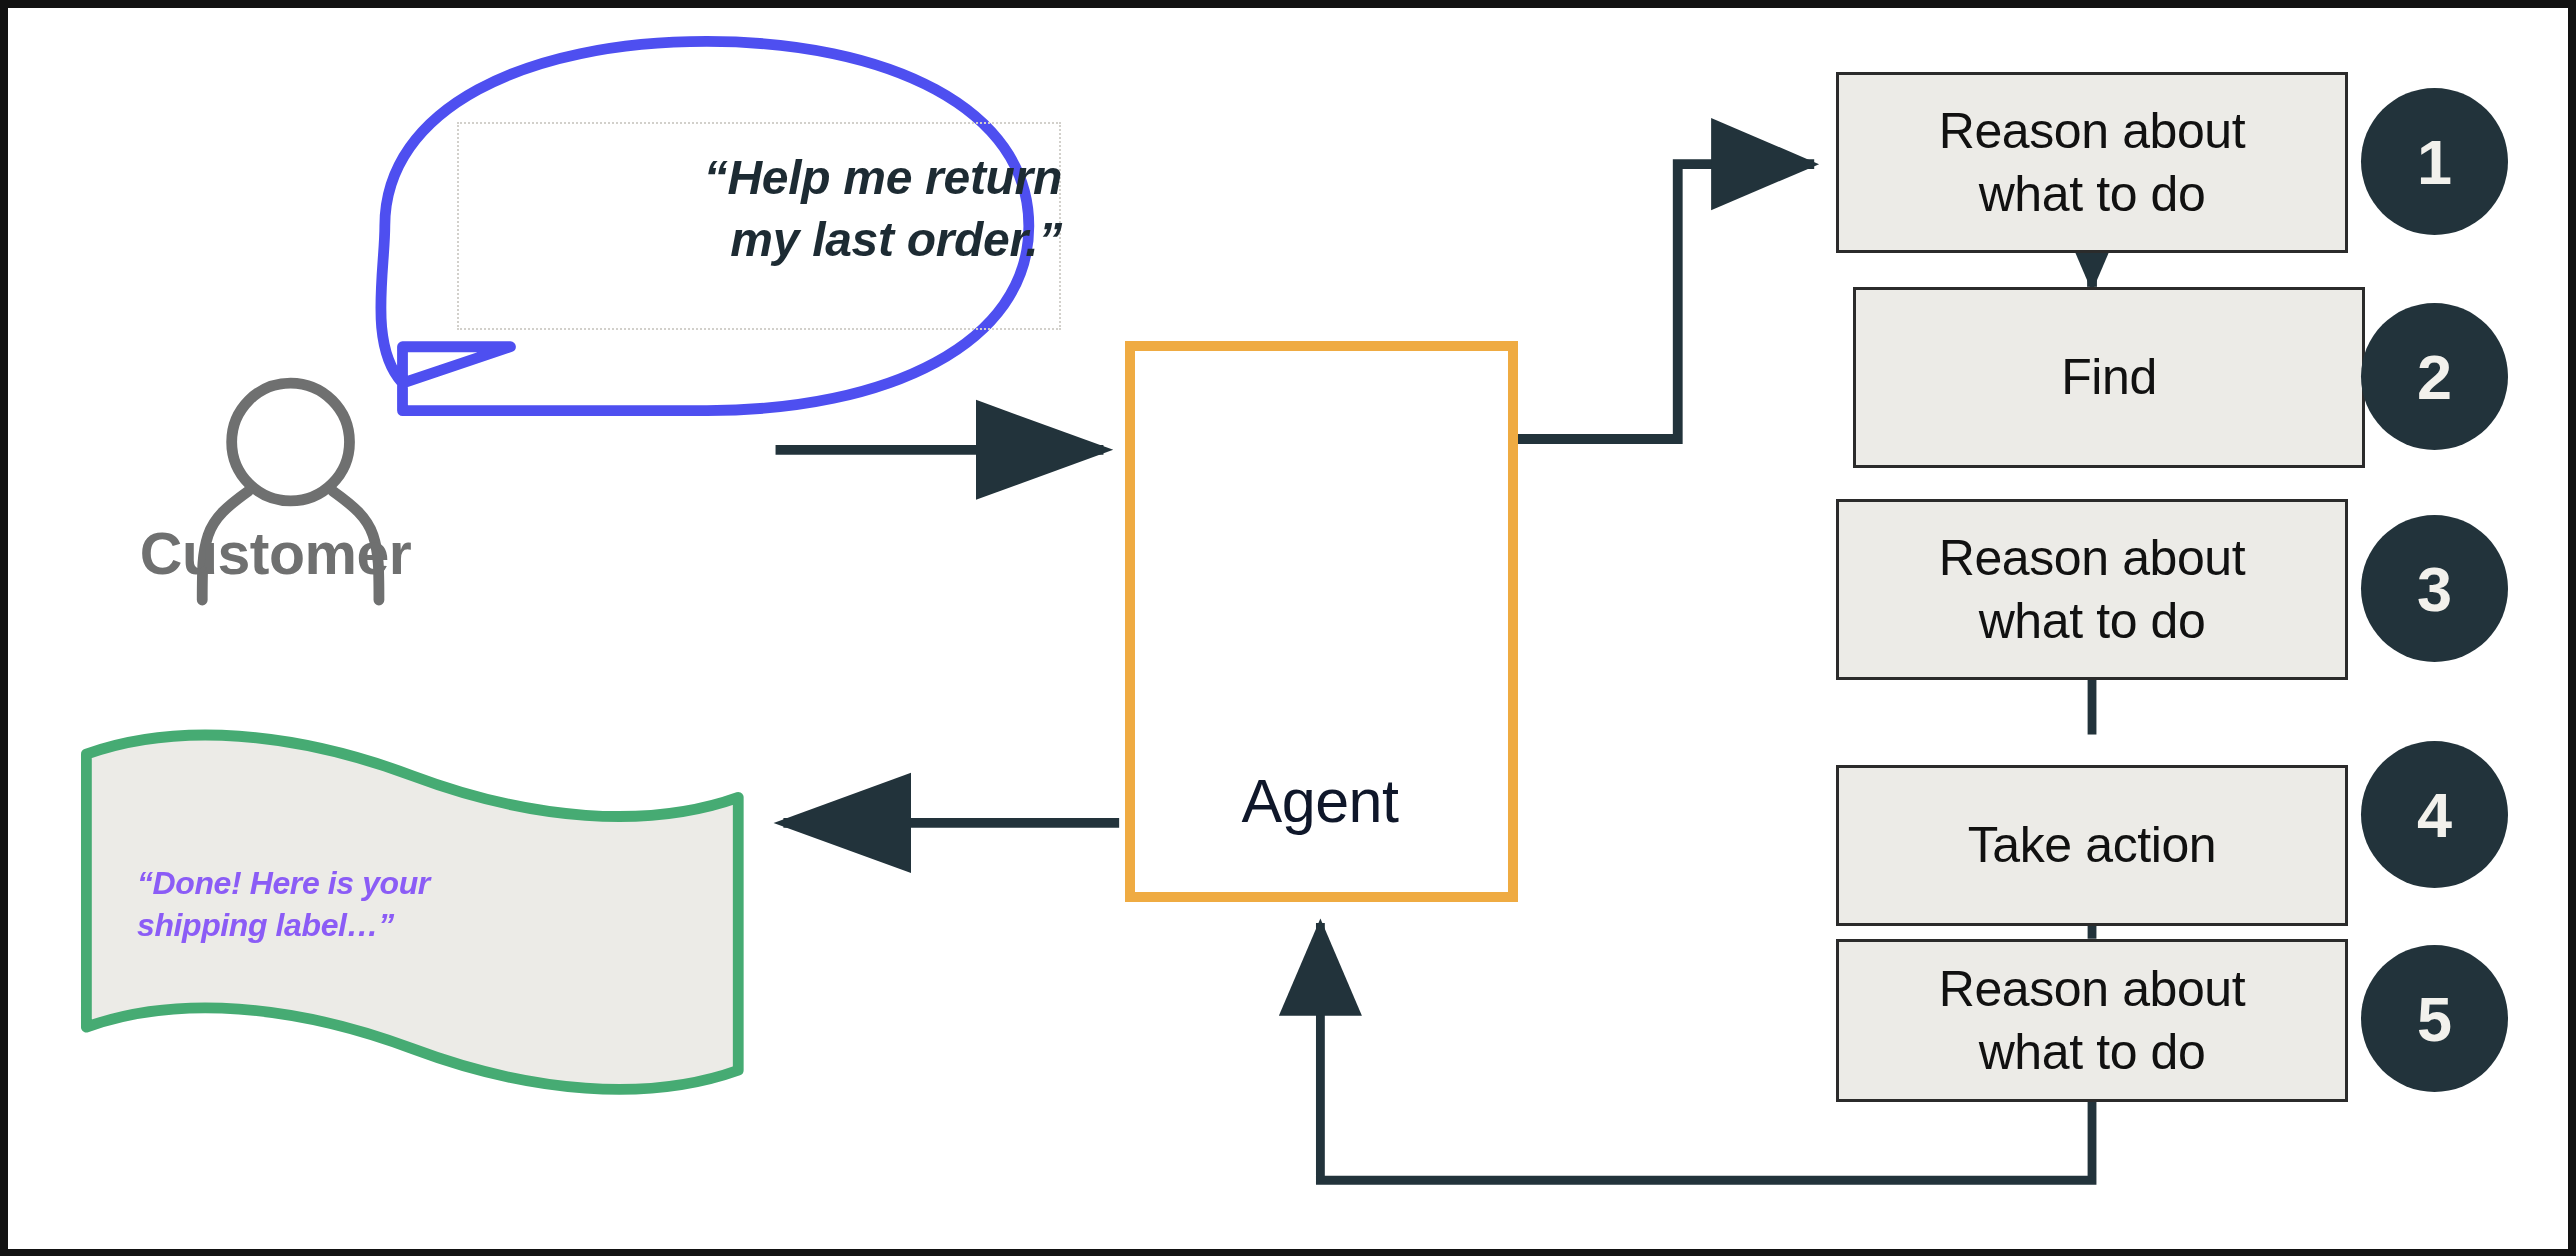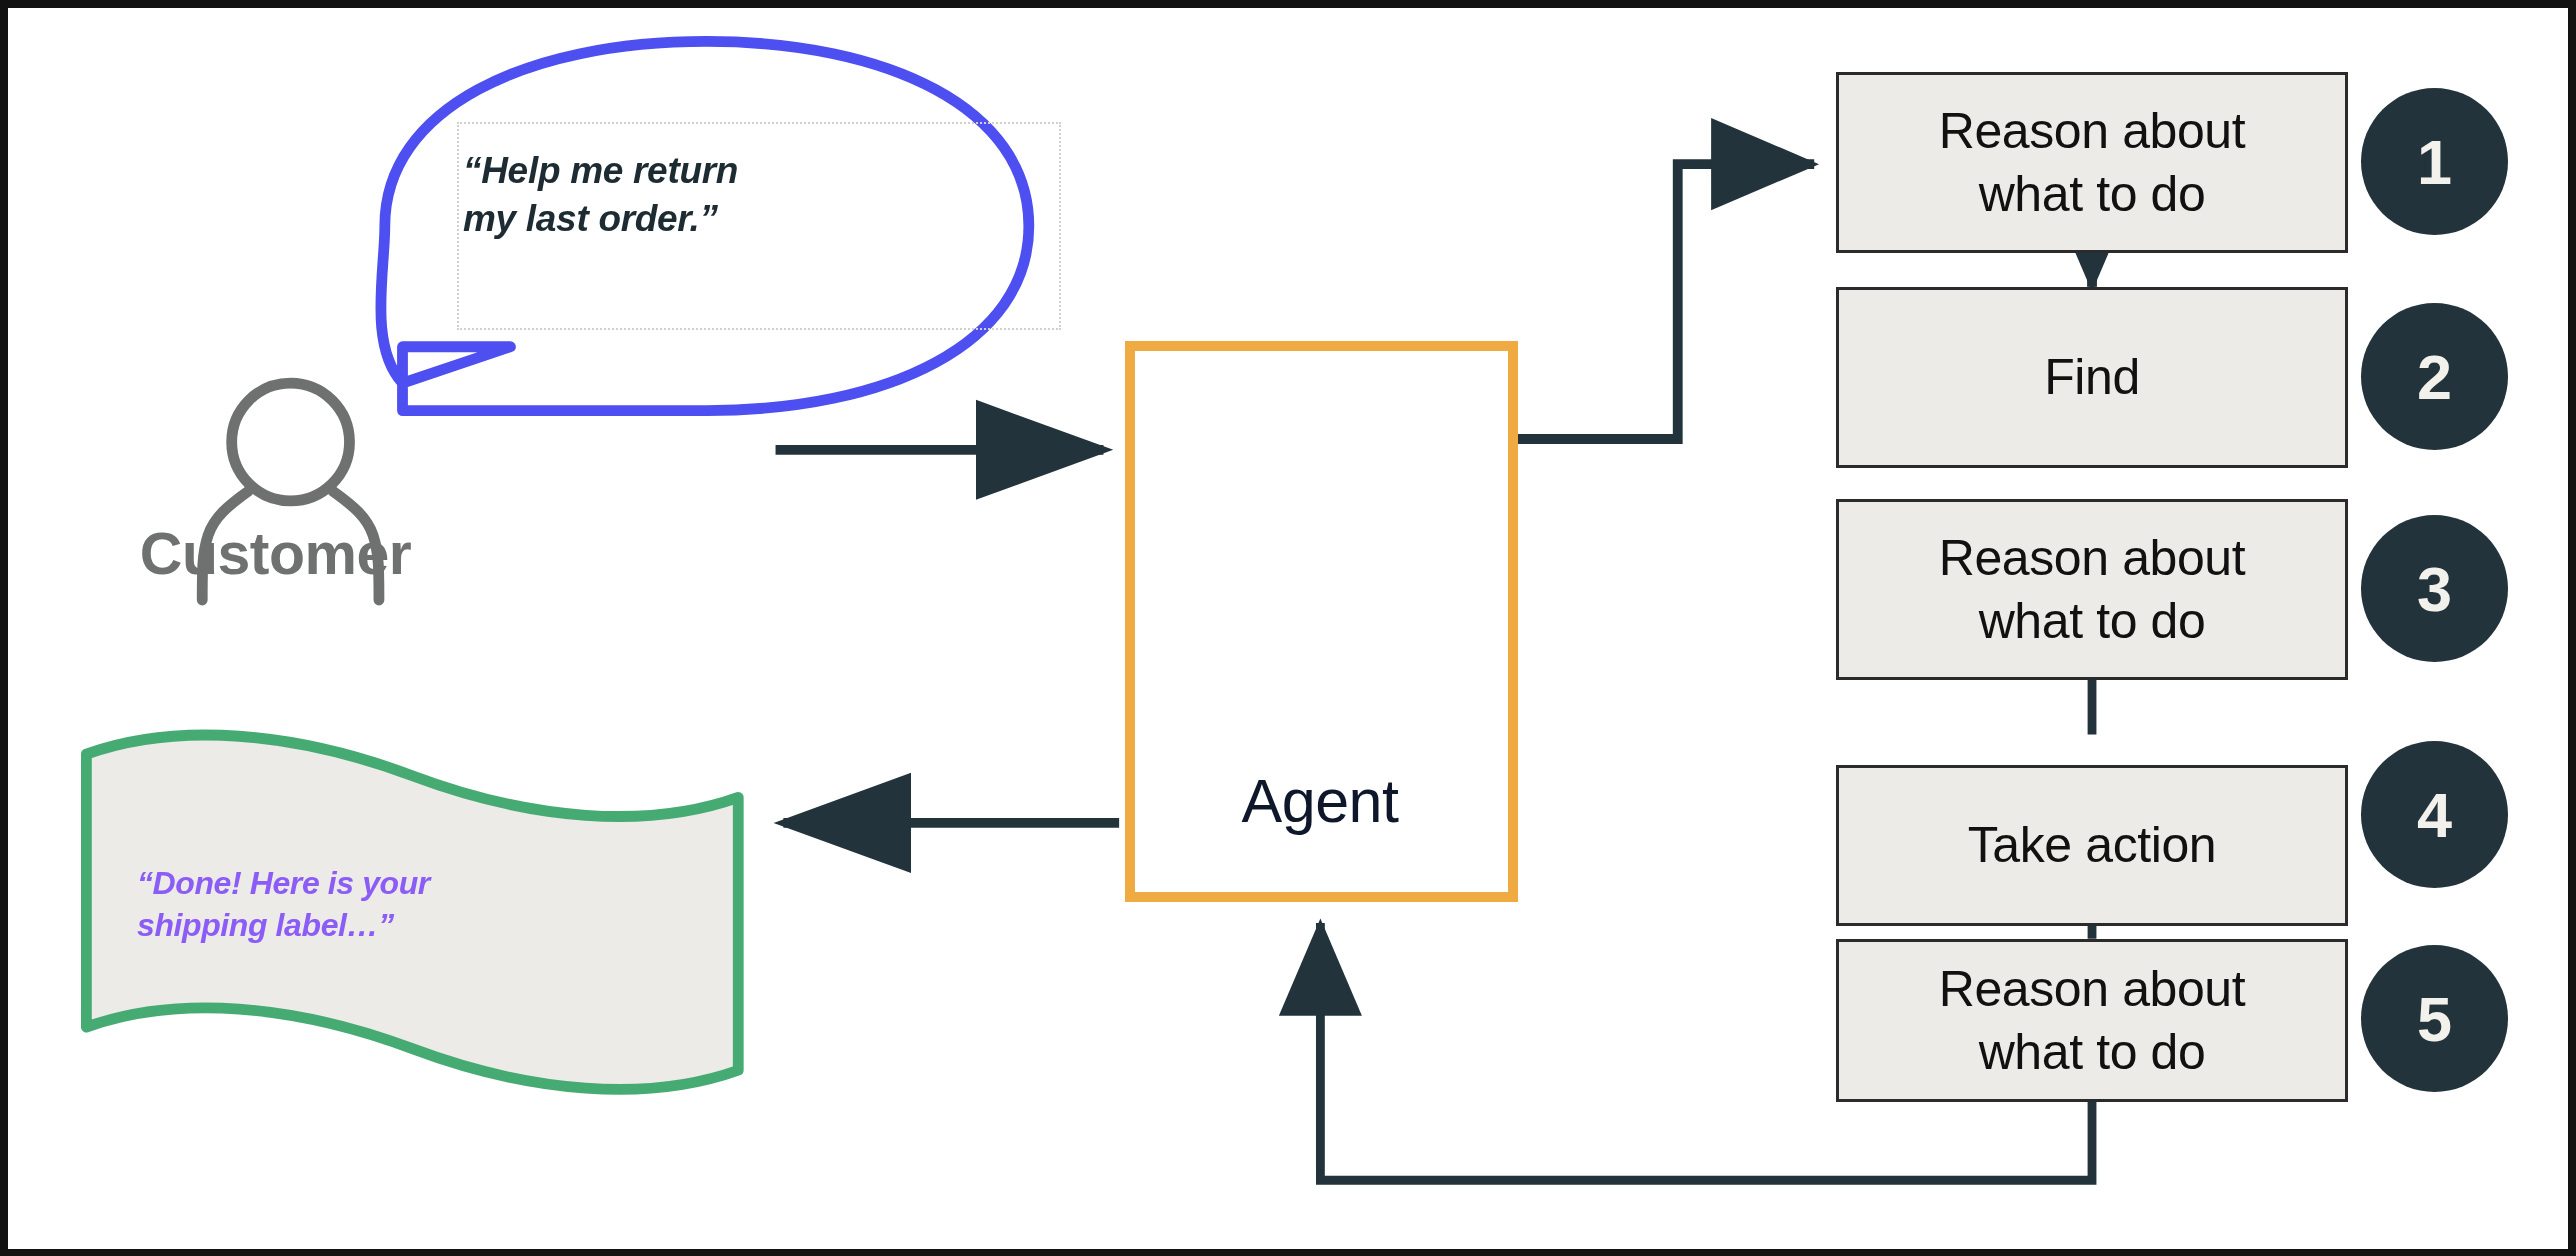"“Help me return" .bubble-text { font-size: 37px -> 48px; text-align: left -> right }
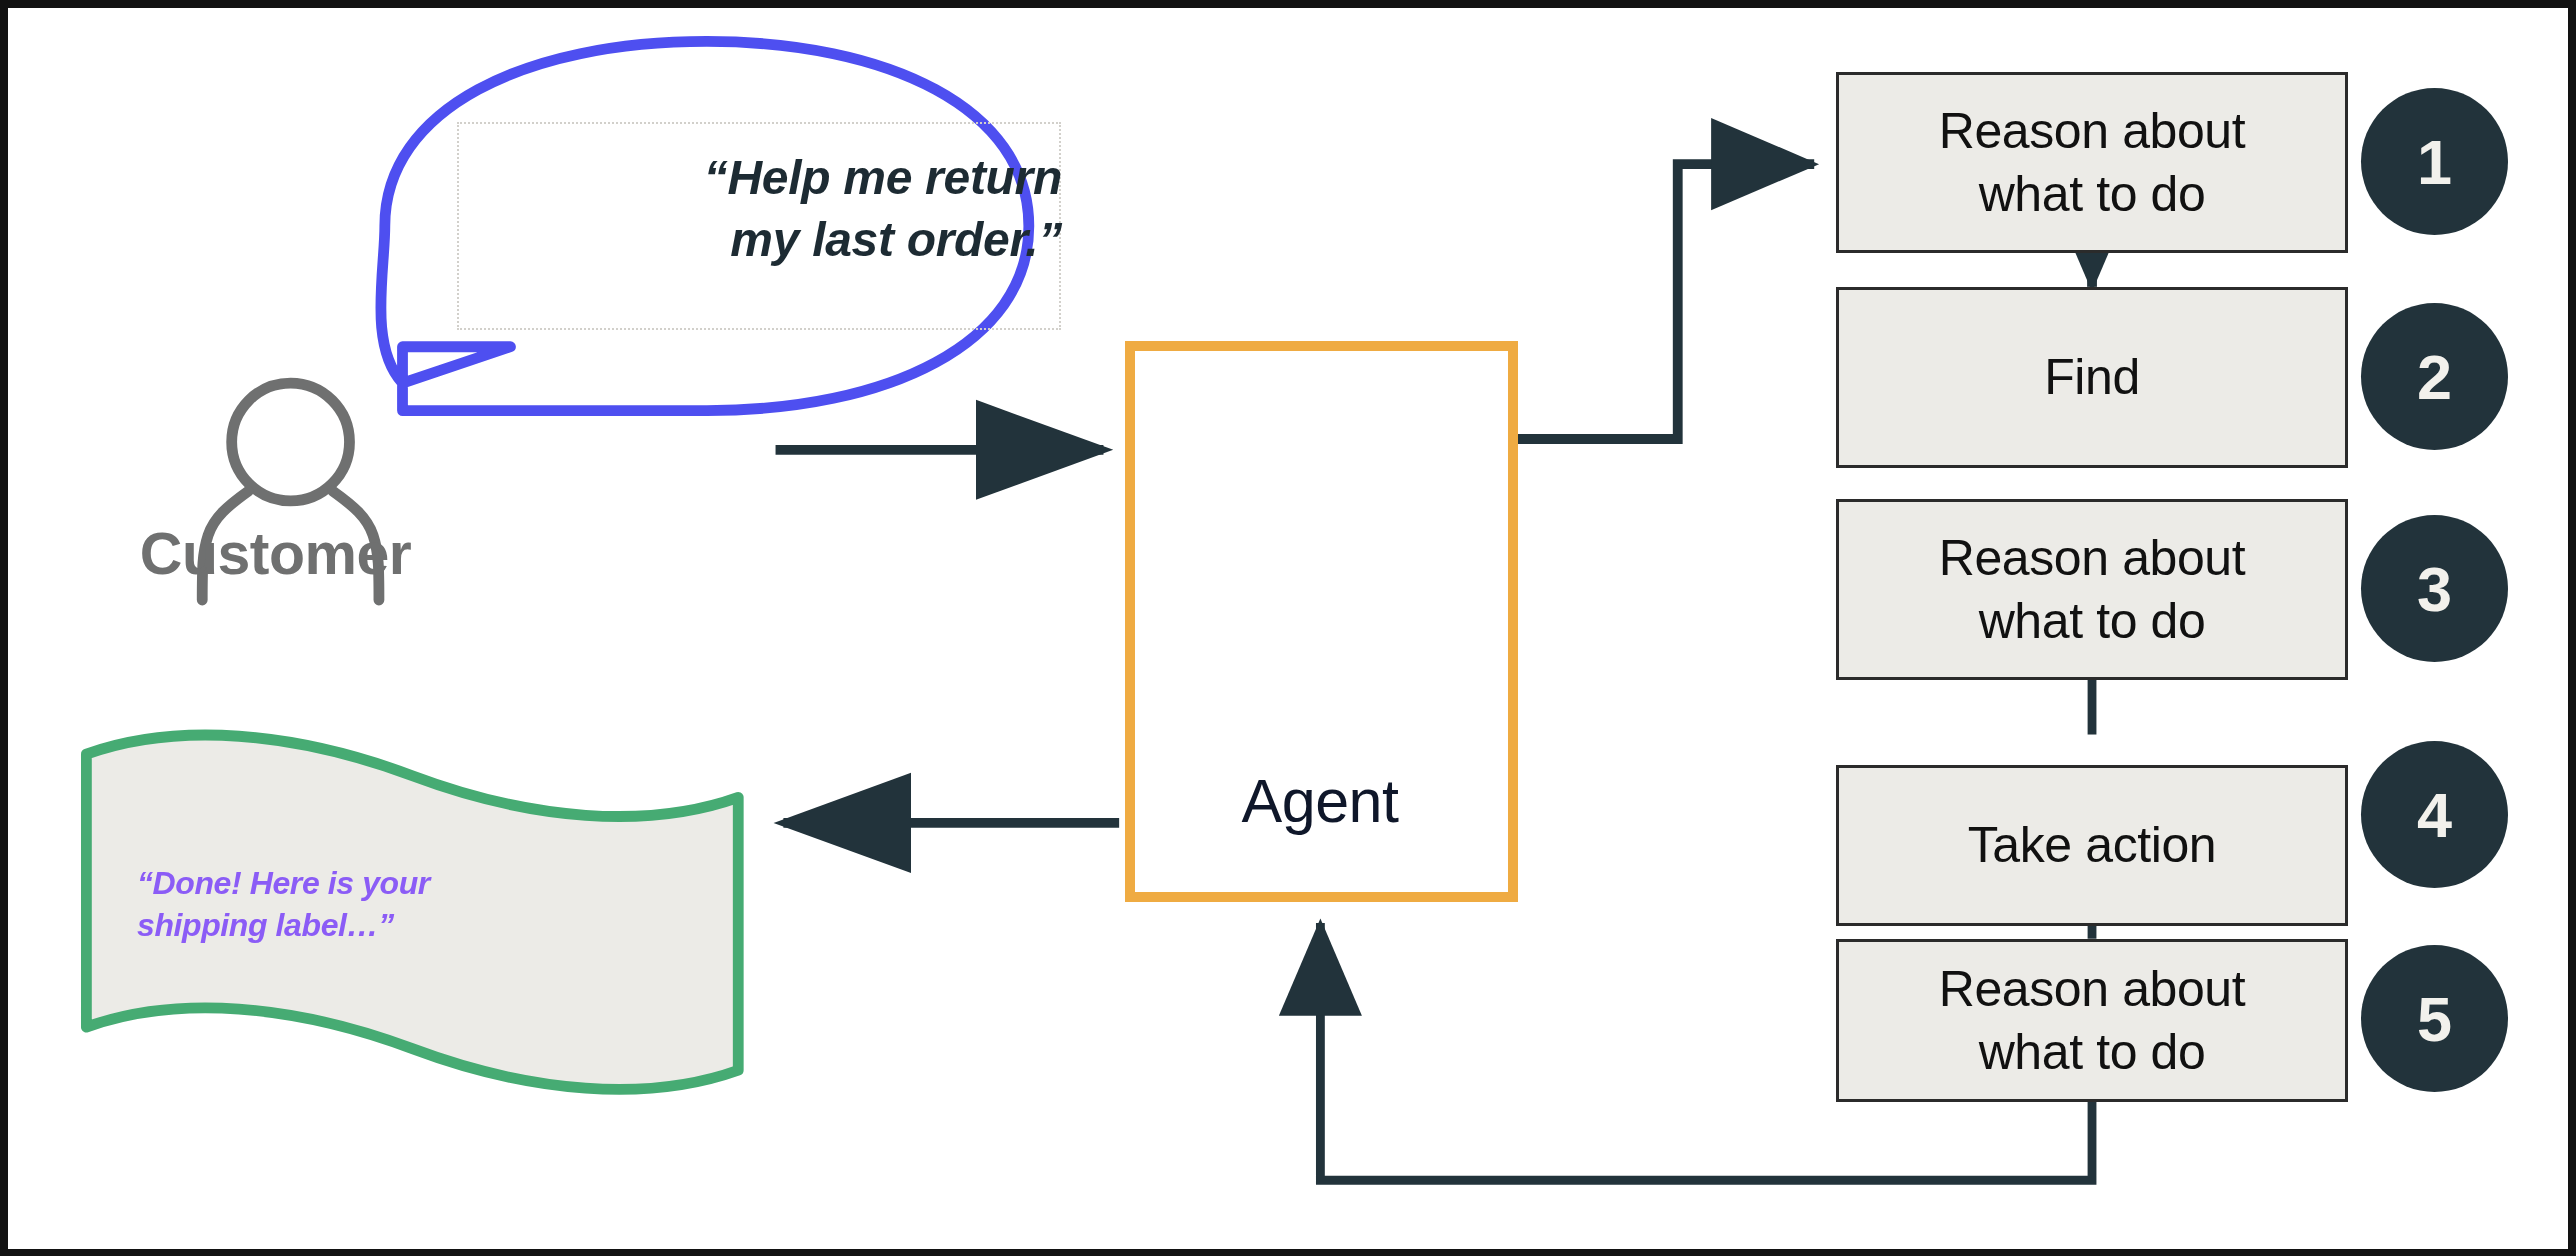"Find" div.step-box { margin-left: none -> 17px }
